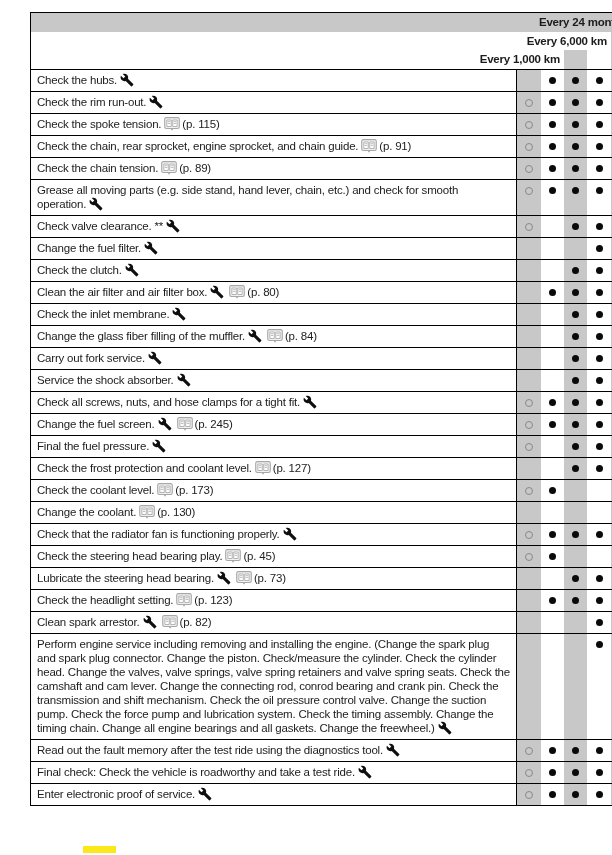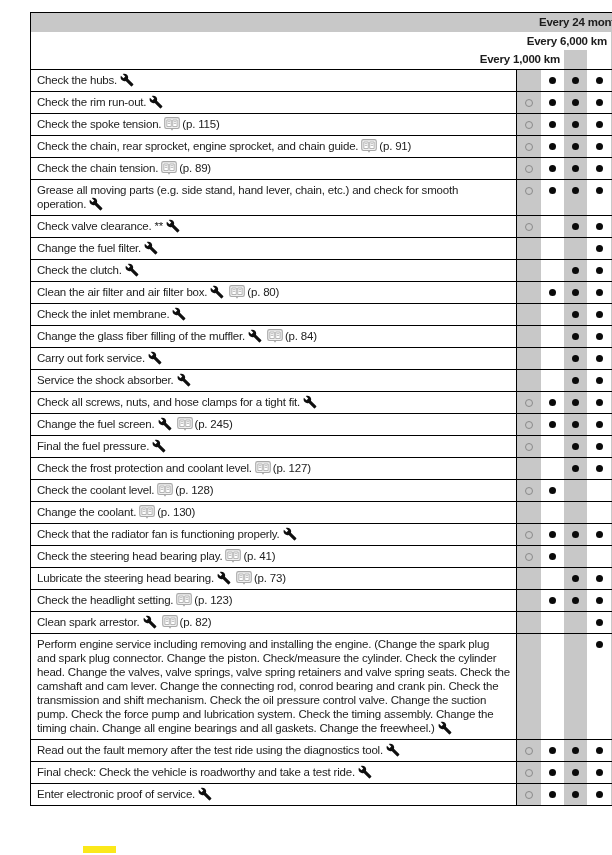"(p. 128)" span.pref { text: 128 -> 173 }
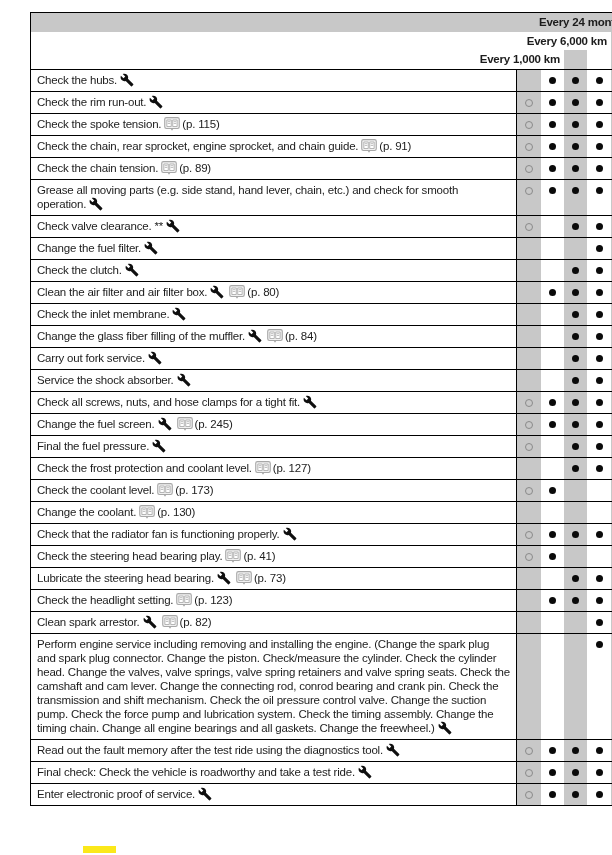"(p. 41)" span.pref { text: 41 -> 45 }
